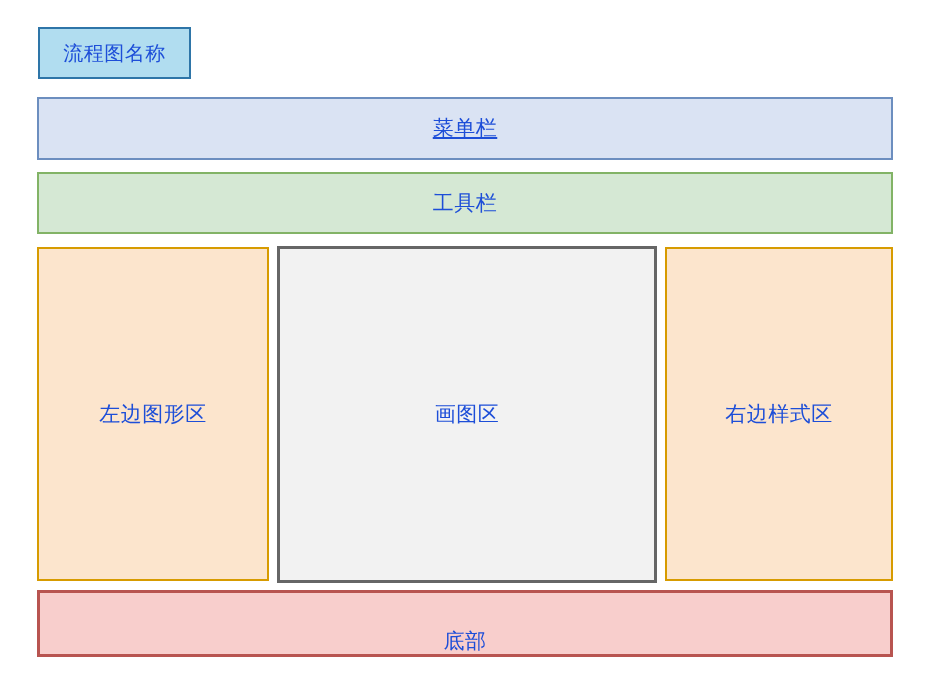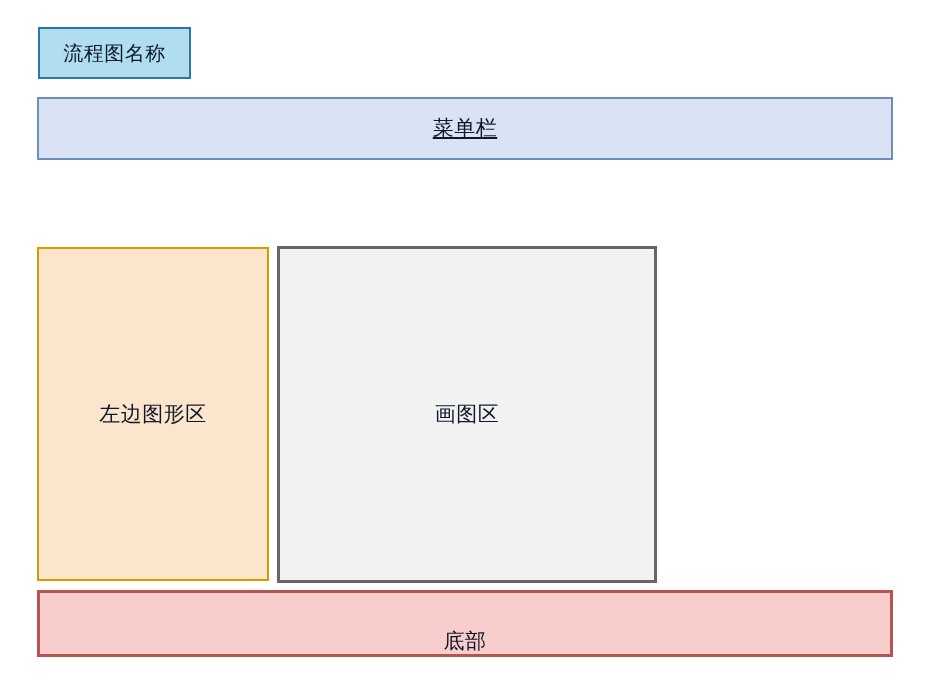"流程图名称" .box { color: #0f172a -> #1d4ed8 }
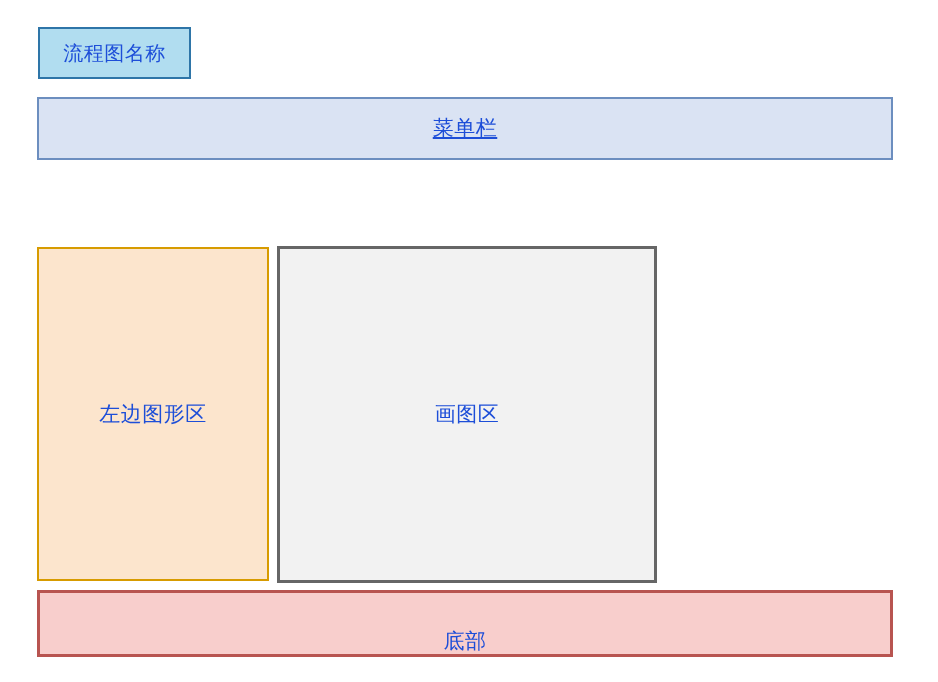"工具栏" div.box { html: none -> <div> <span>工具栏</span> </div> }
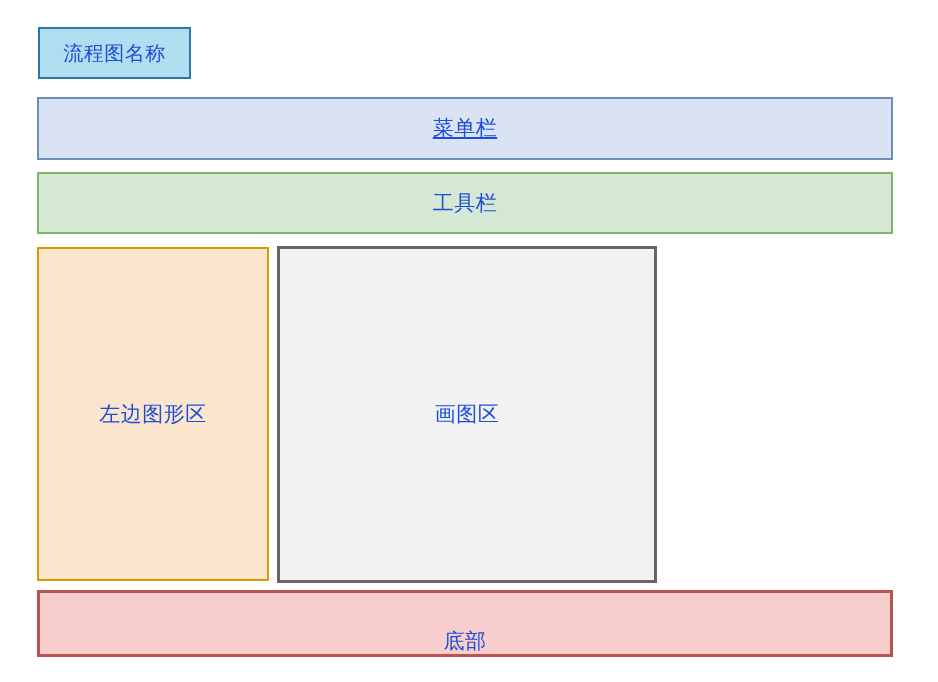"右边样式区" div.box { html: none -> <div> <span>右边样式区</span> </div> }
